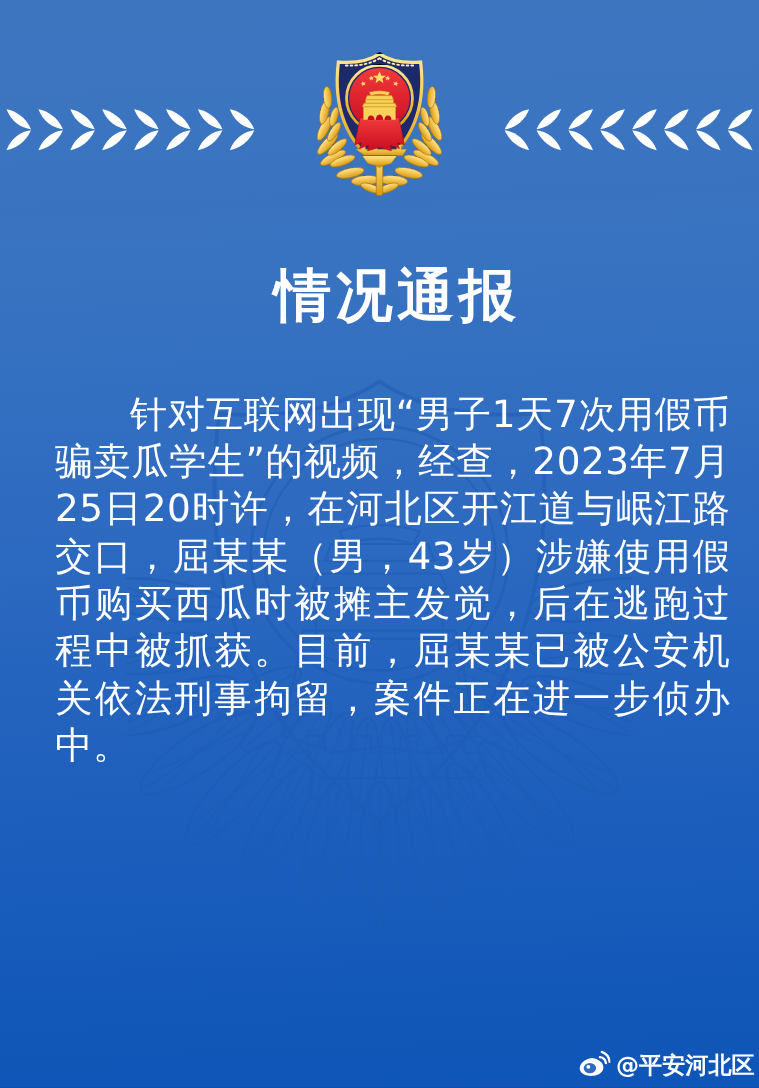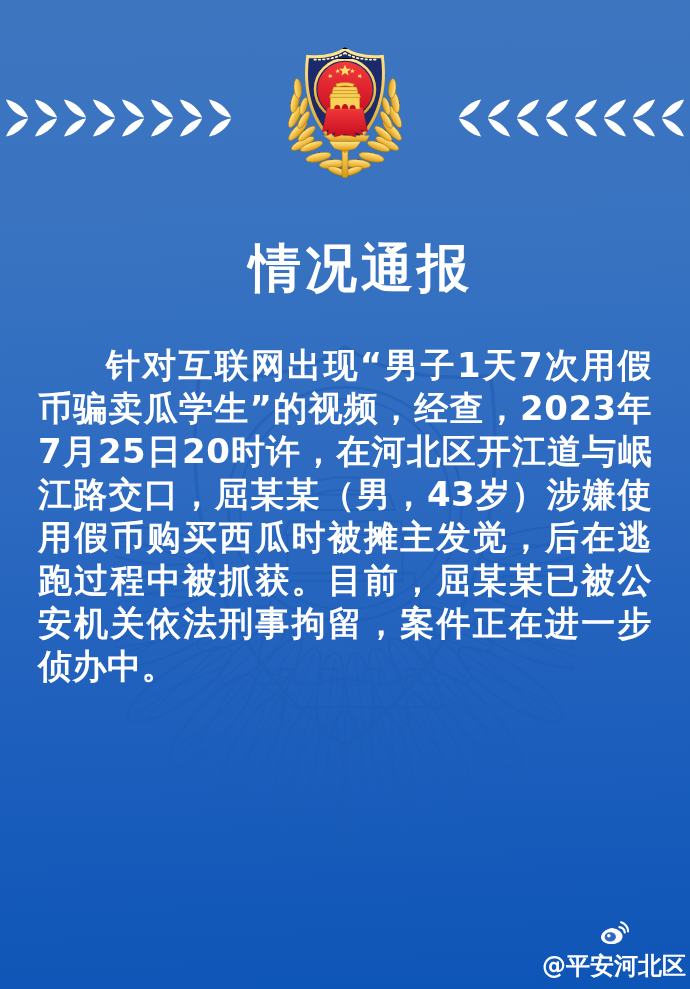"针对互联网出现“男子1天7次用假币骗卖瓜学生”的视频，经查，2023年7月25日" .body-text { font-weight: bold -> normal; margin: 0 -> 12px }
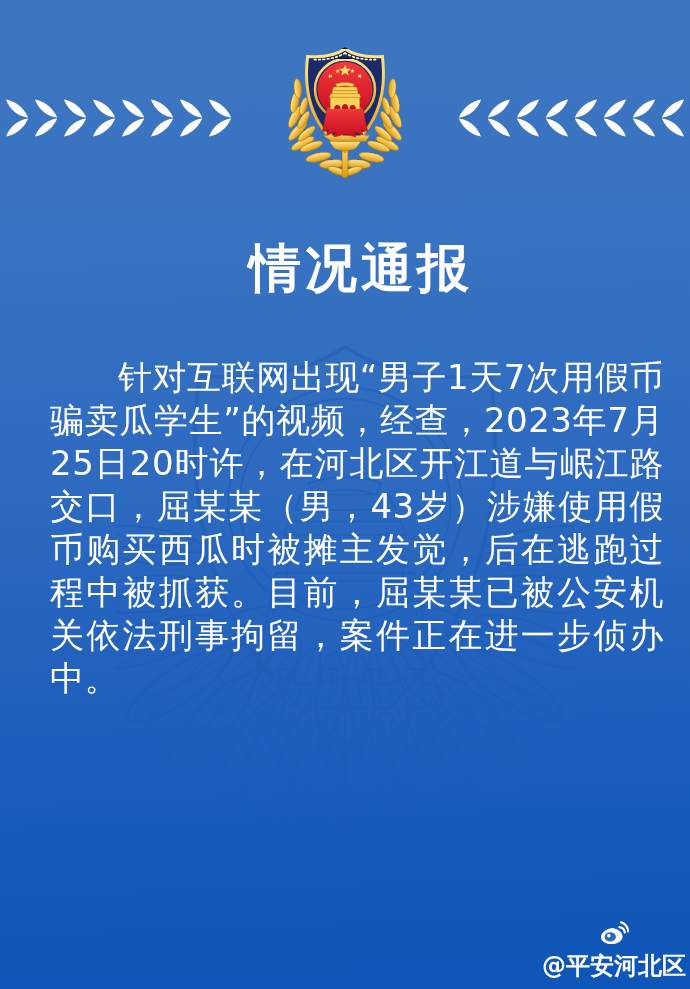"@平安河北区" .weibo { align-items: center -> flex-start; flex-direction: column -> none; font-size: 24px -> 21px }
